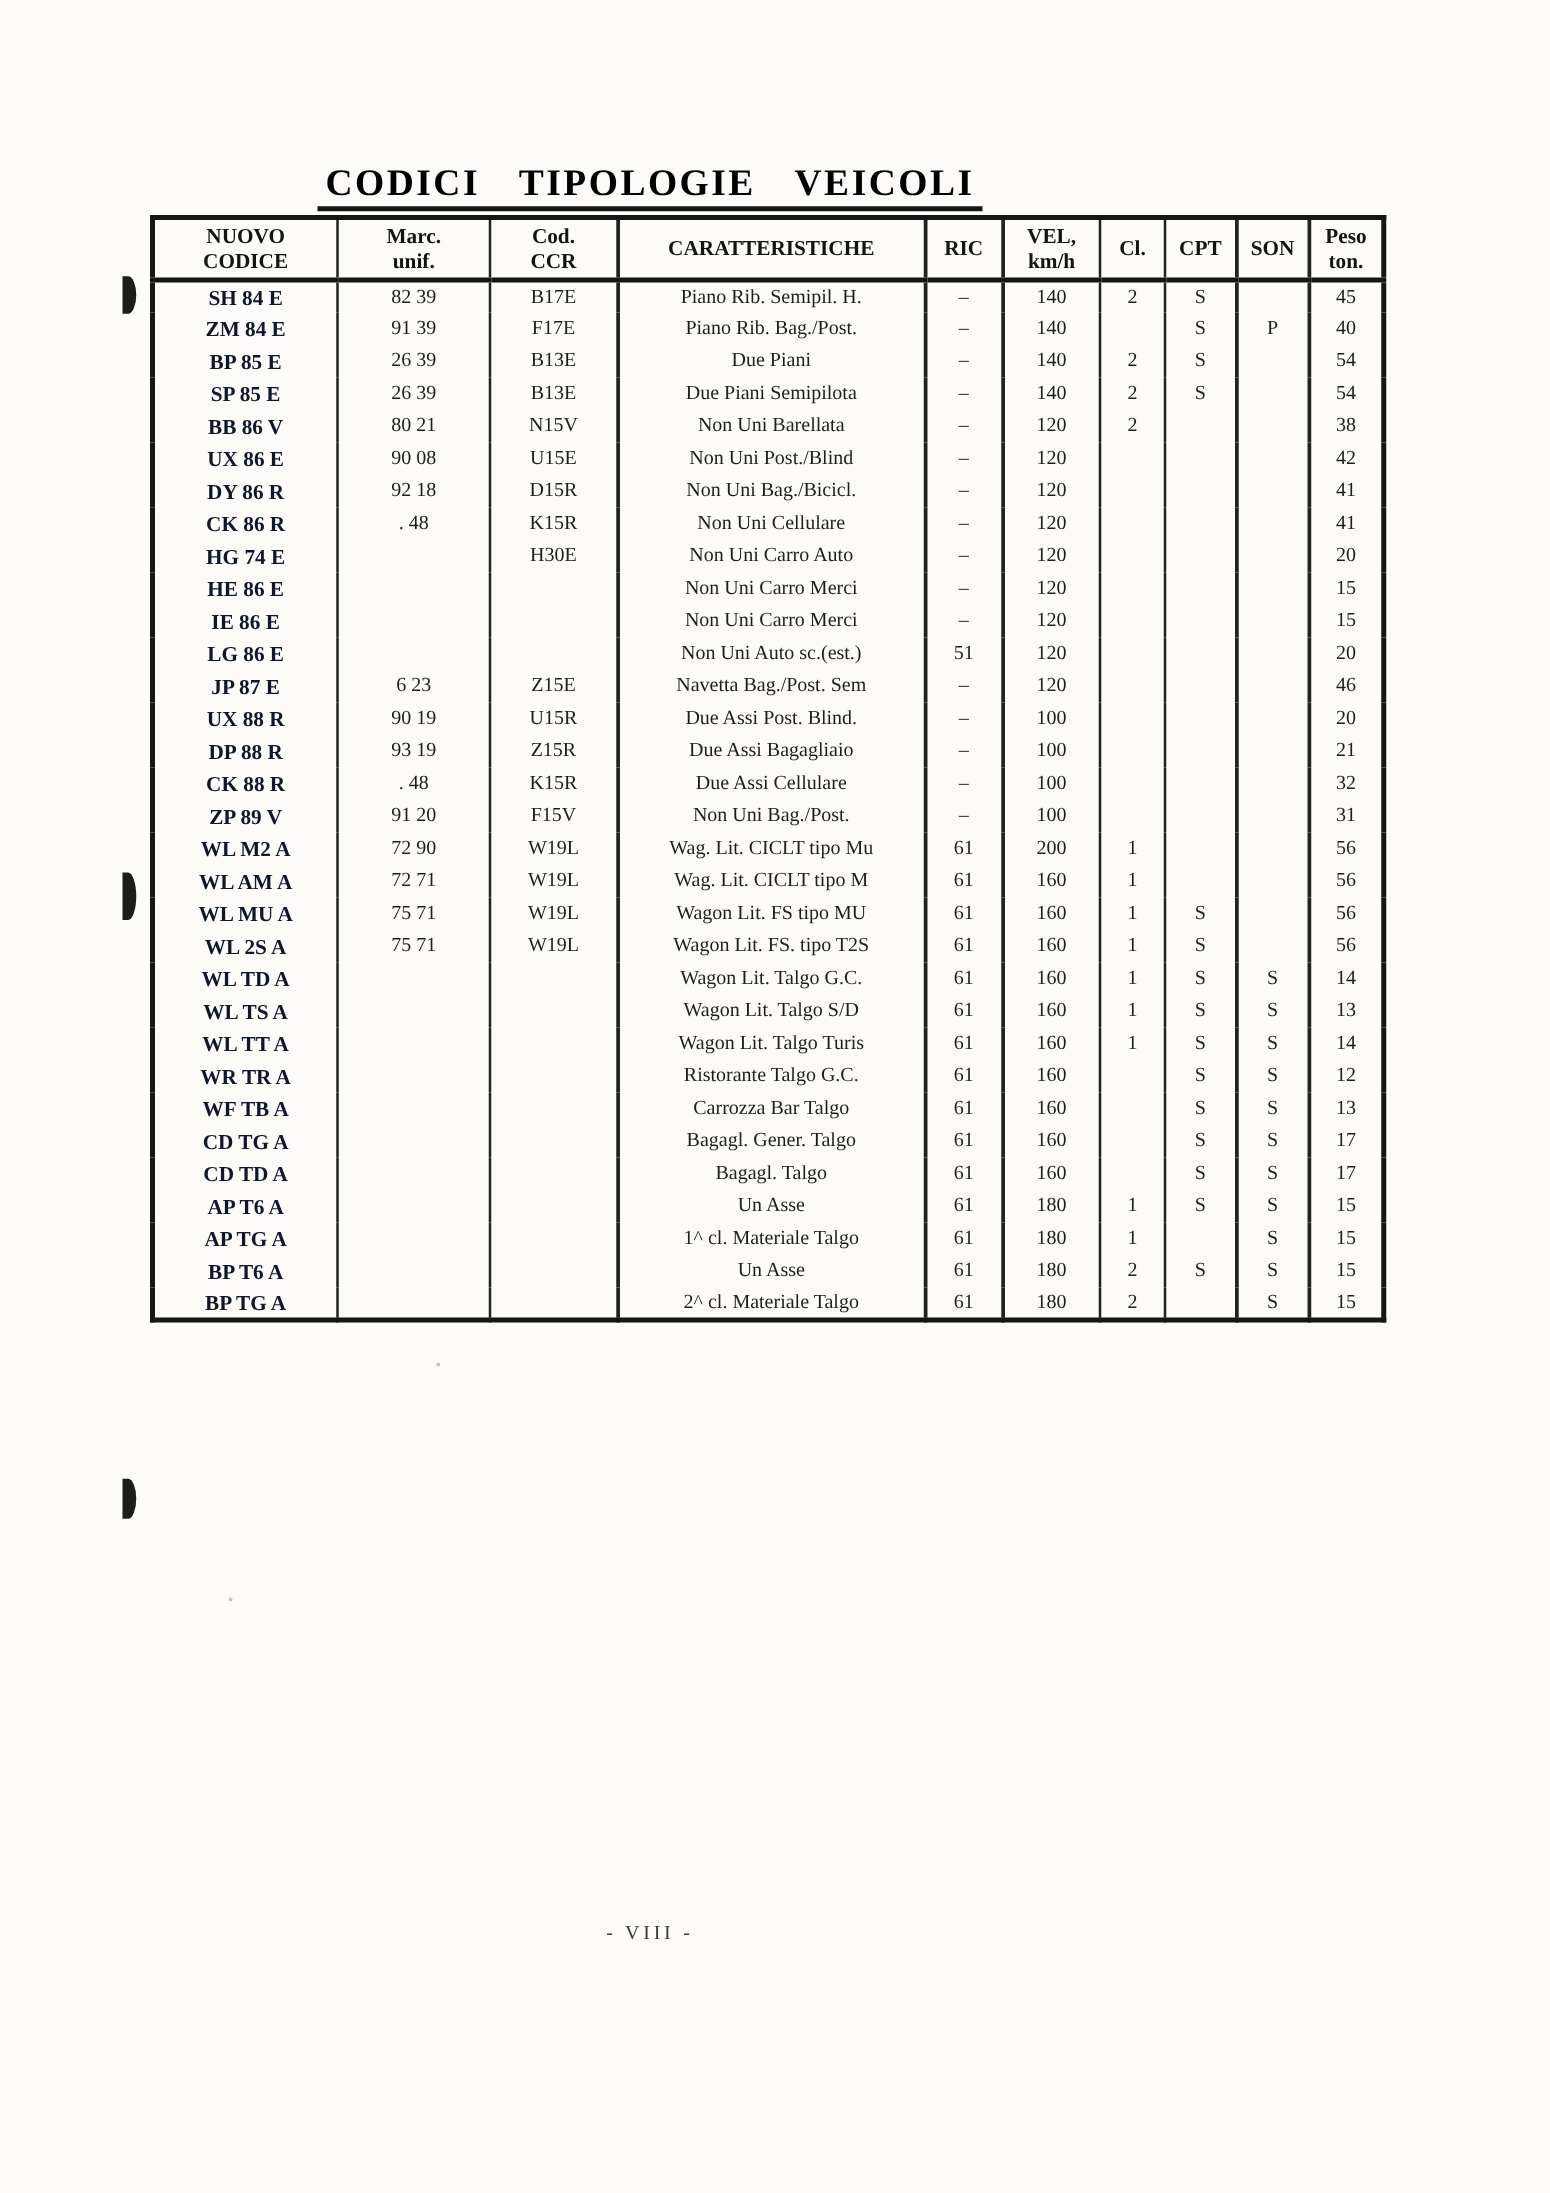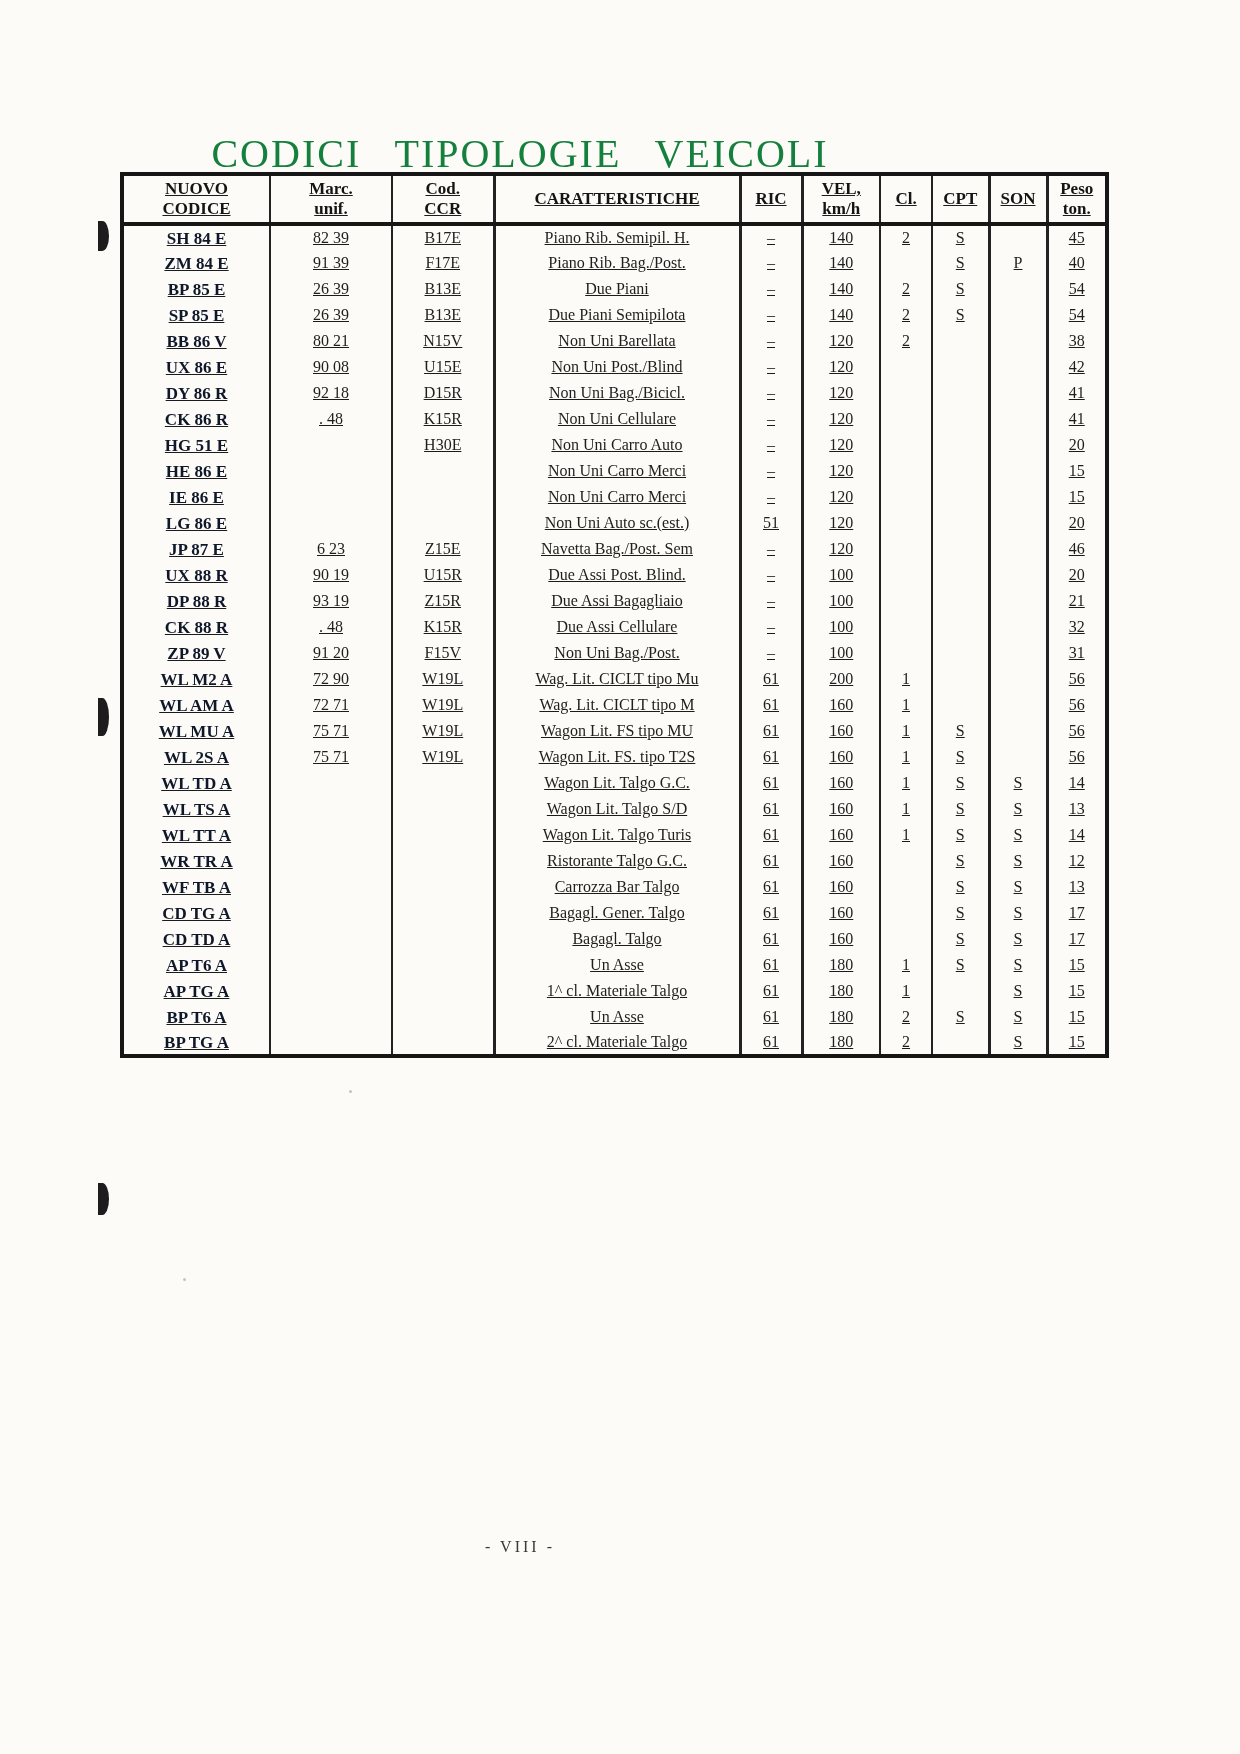"CODICI TIPOLOGIE VEICOLI" .doc-title { color: #15803d -> #000000; font-size: 40px -> 30px; font-weight: normal -> bold }
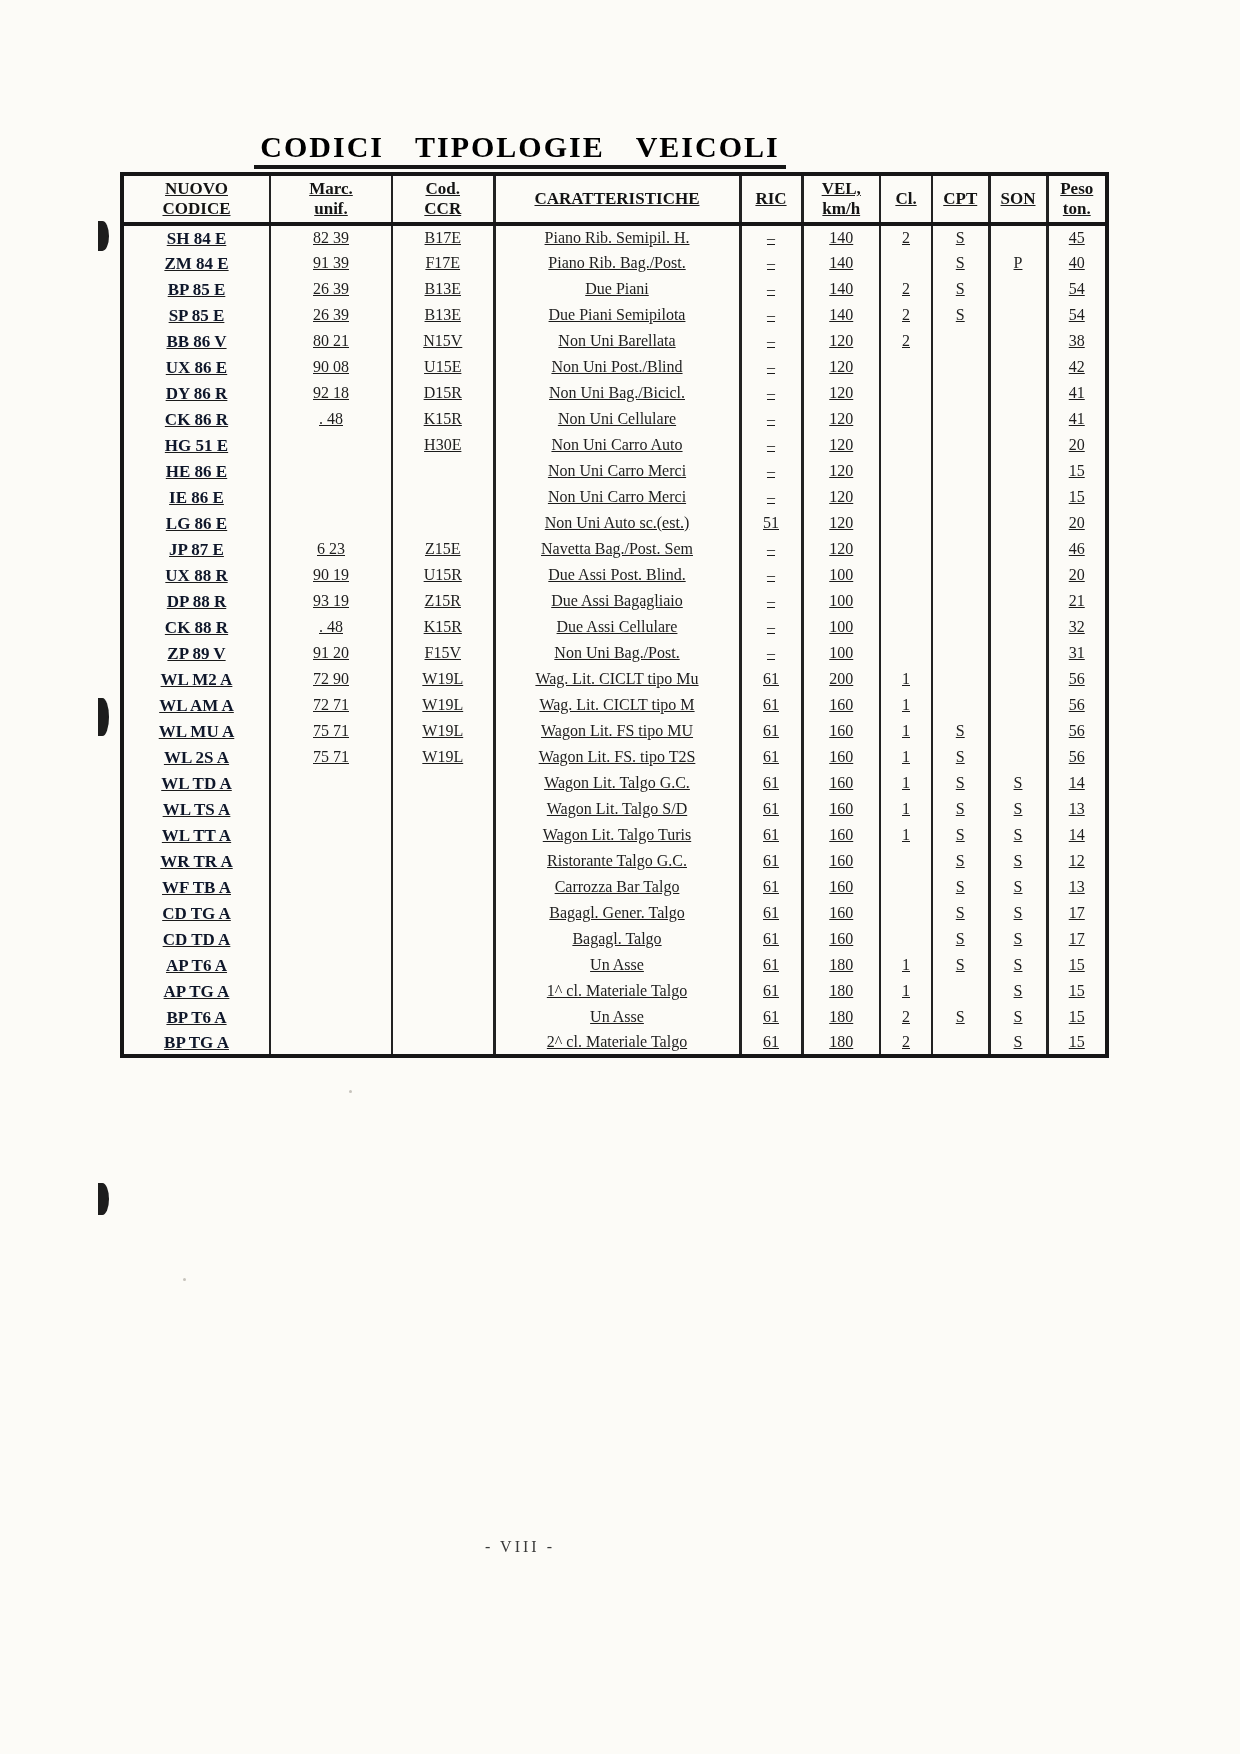"NUOVO" table.codes { text-decoration: underline -> none }
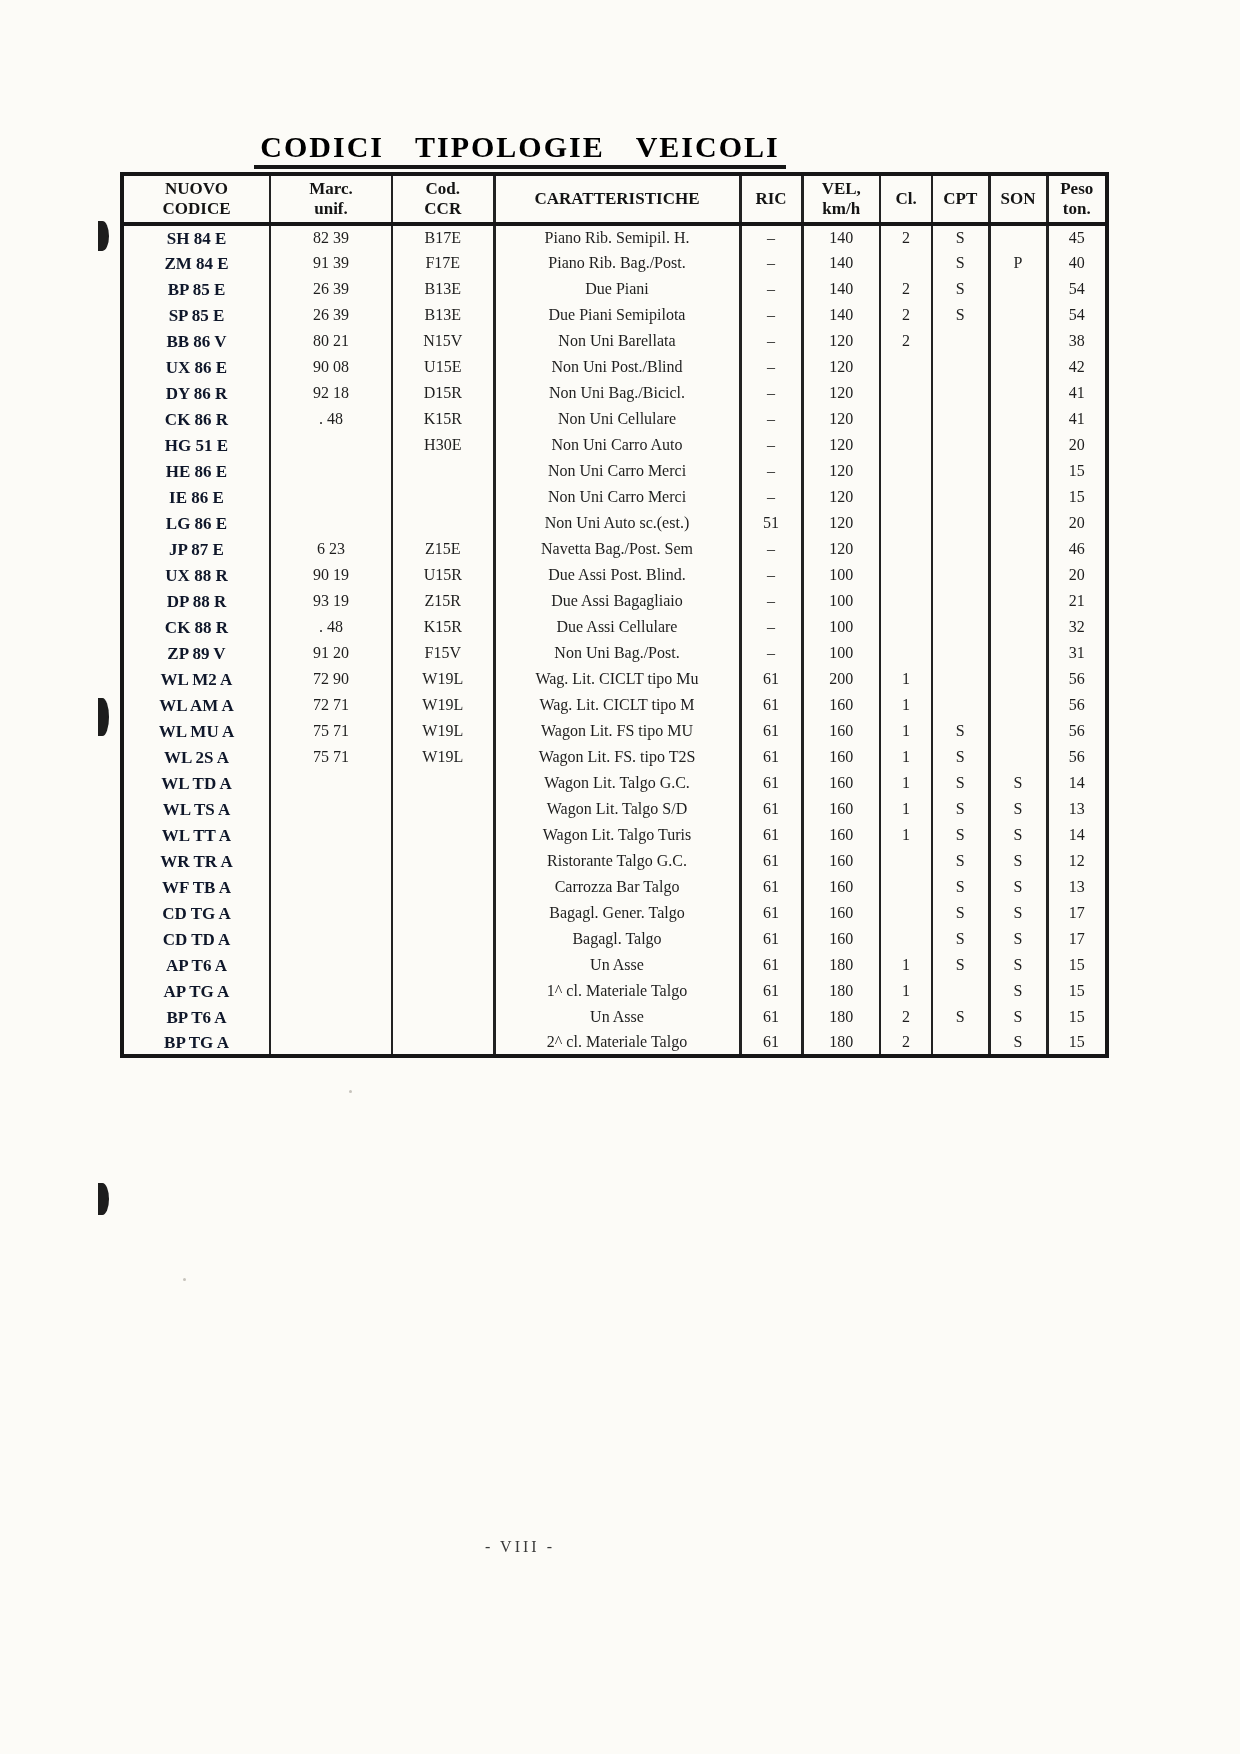"HG 51 E" td.c-code { text: 51 -> 74 }
